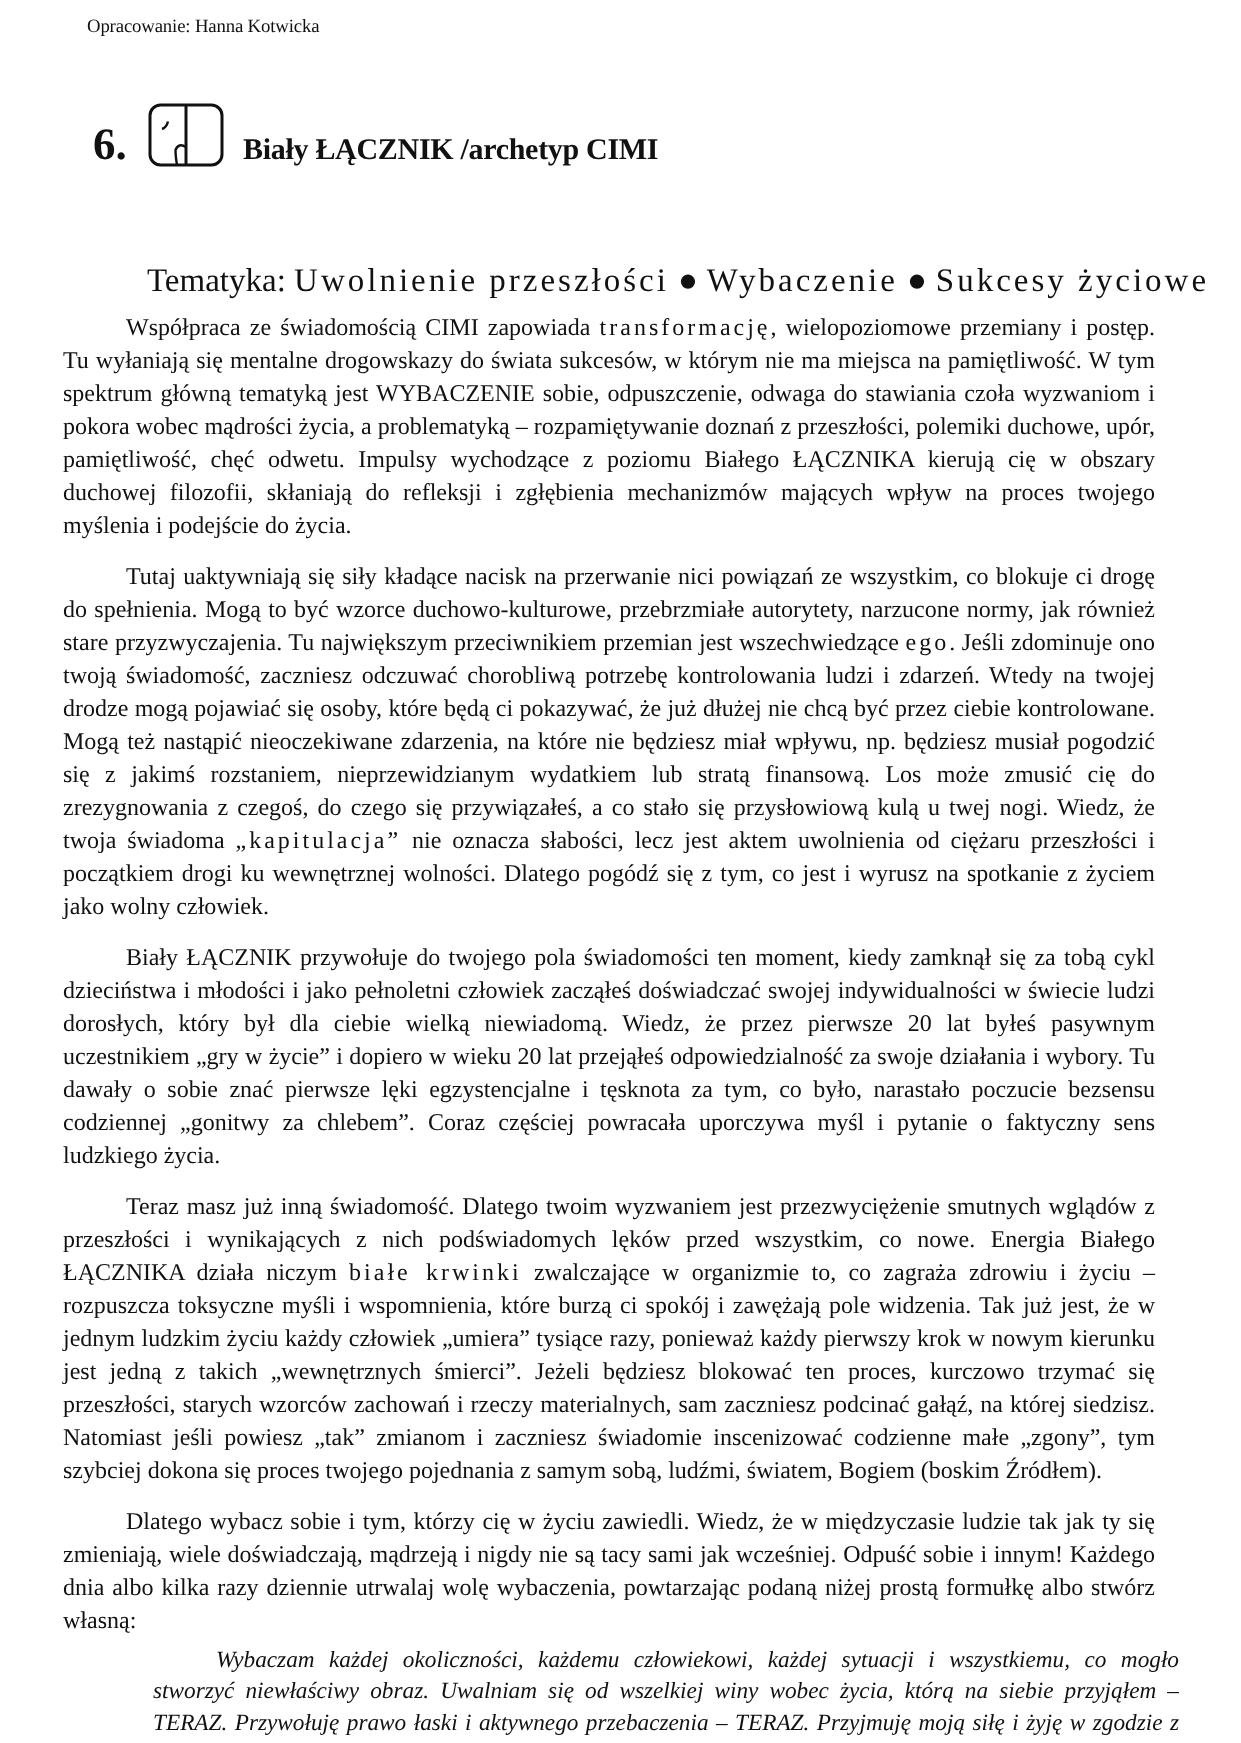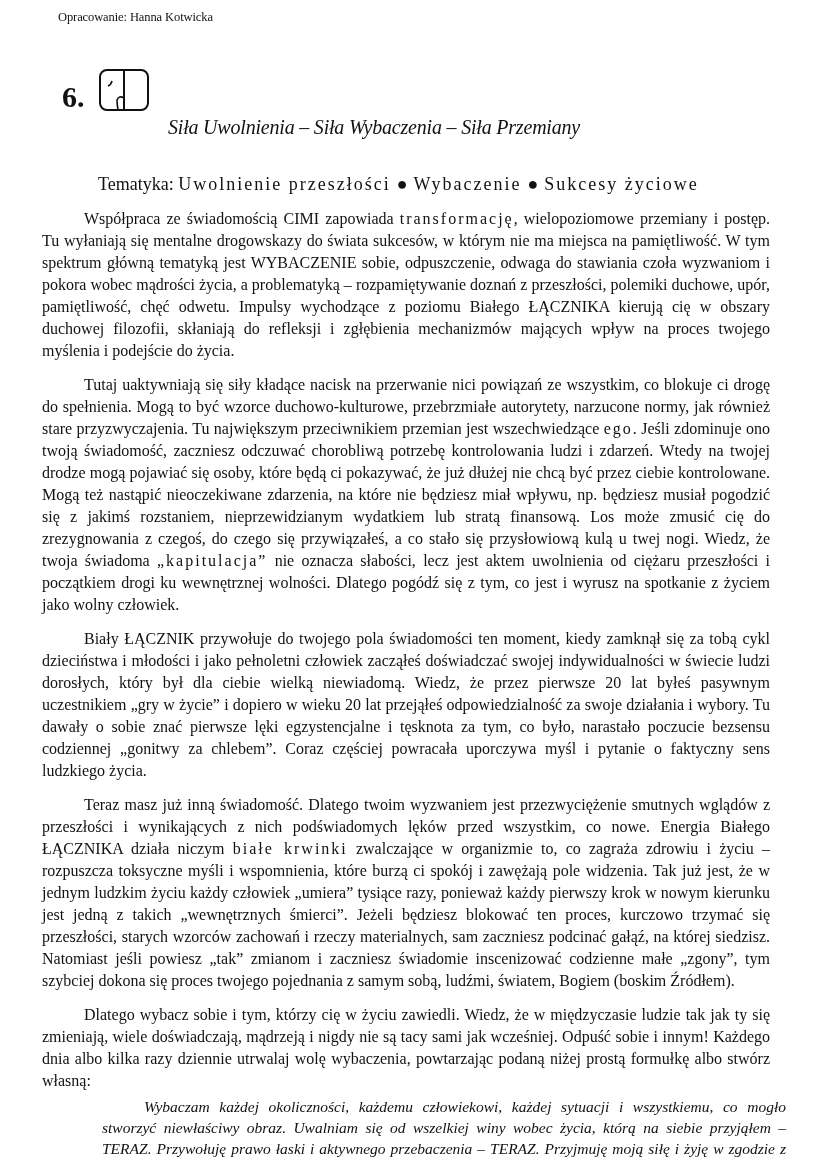"Biały ŁĄCZNIK /archetyp CIMI" span.main-title { html: none -> <span>Biały ŁĄCZNIK /archetyp CIMI</span> }
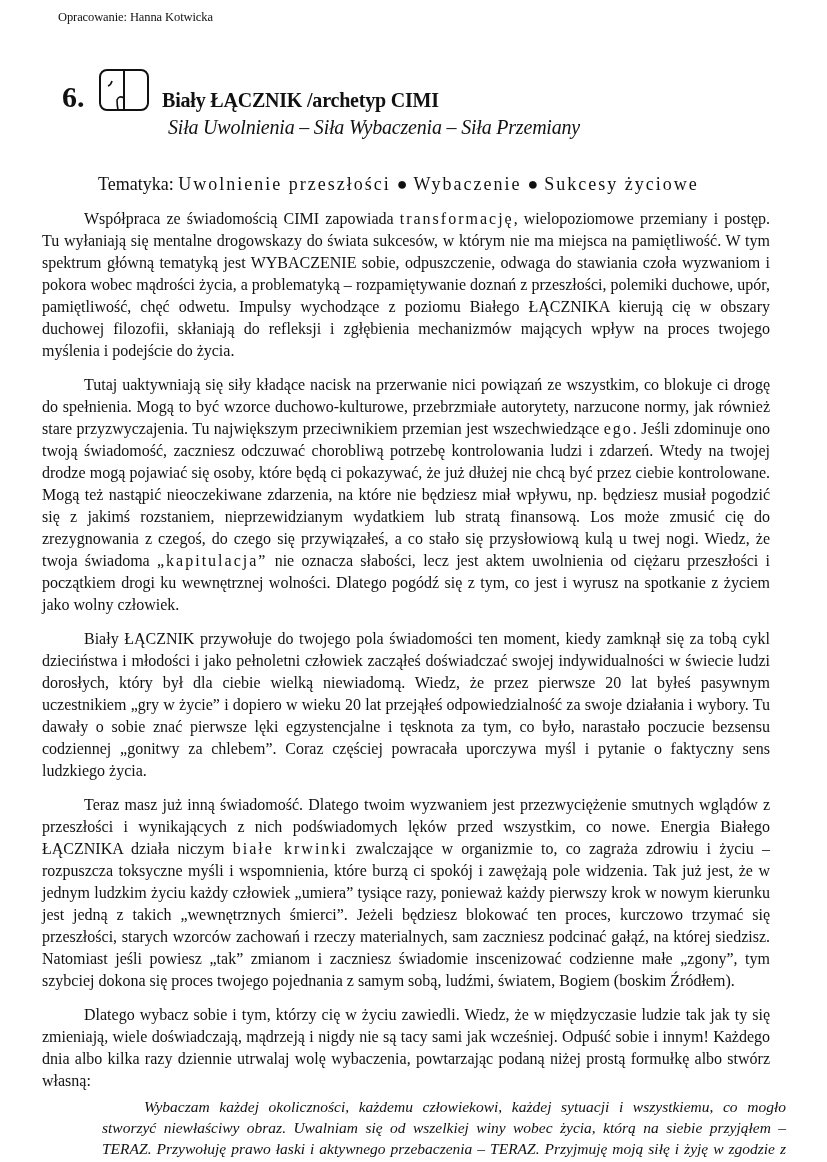"Siła Uwolnienia – Siła Wybaczenia" span.subtitle { html: <span>Siła Uwolnienia – Siła Wybaczenia – Siła Przemiany</span> -> none }
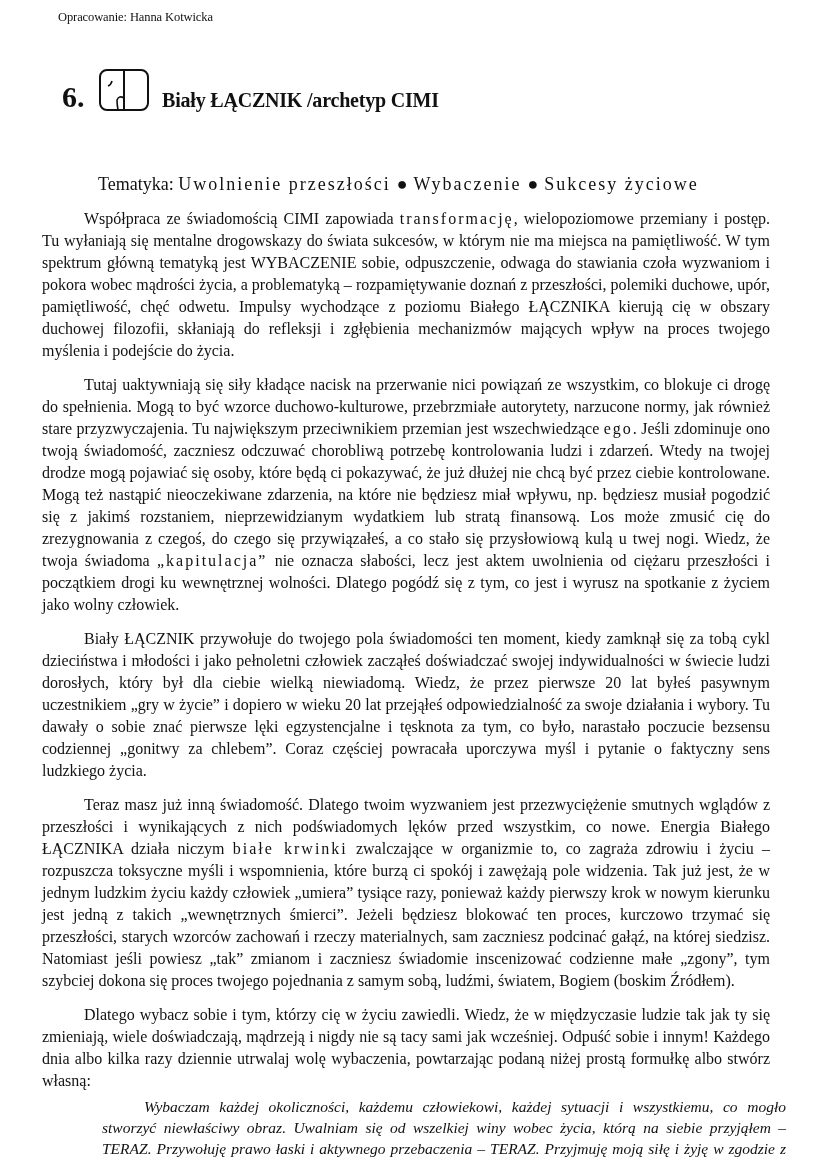"Tematyka: Uwolnienie przeszłości ●" .tematyka { font-size: 18px -> 22px }
